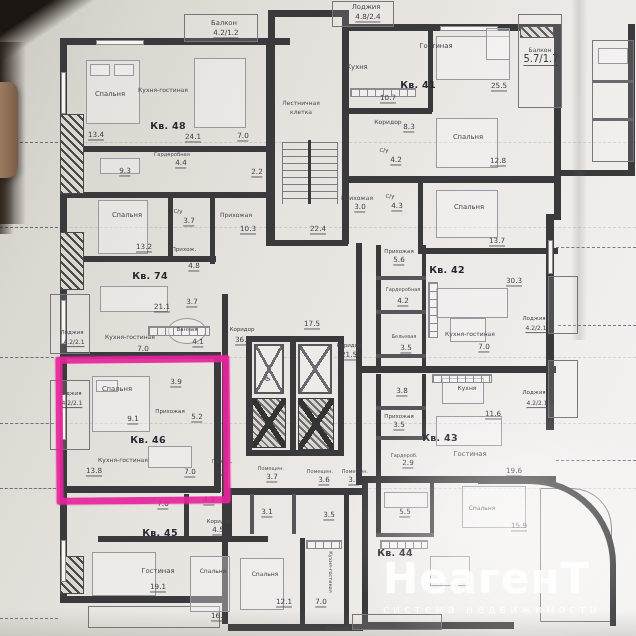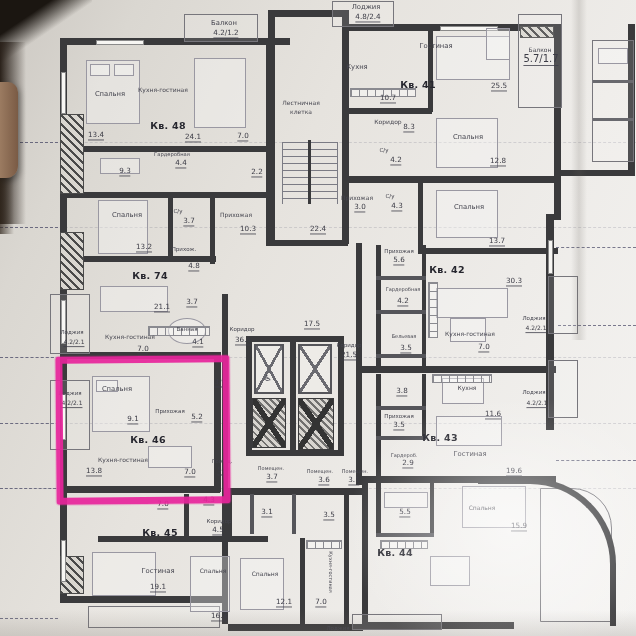"3.9" div.lbl { margin-left: 44px -> none }
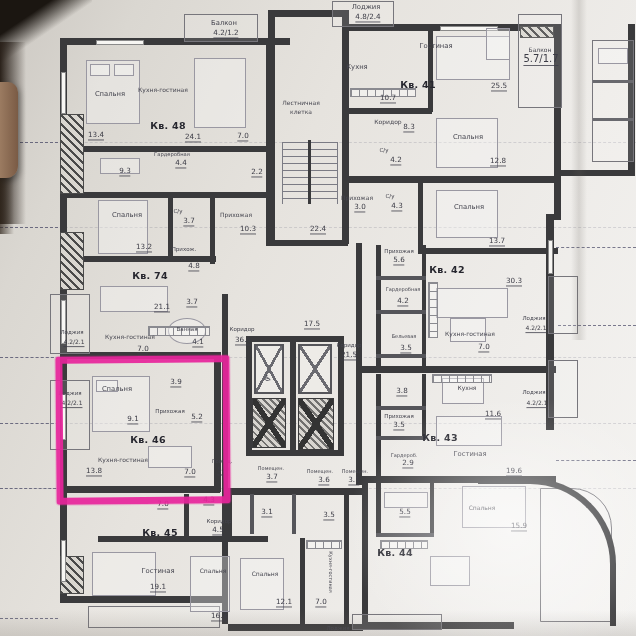"НеагенТ" div.wm { html: none -> <div> <div>НеагенТ</div> <div>система недвижимости</div> </div> }
